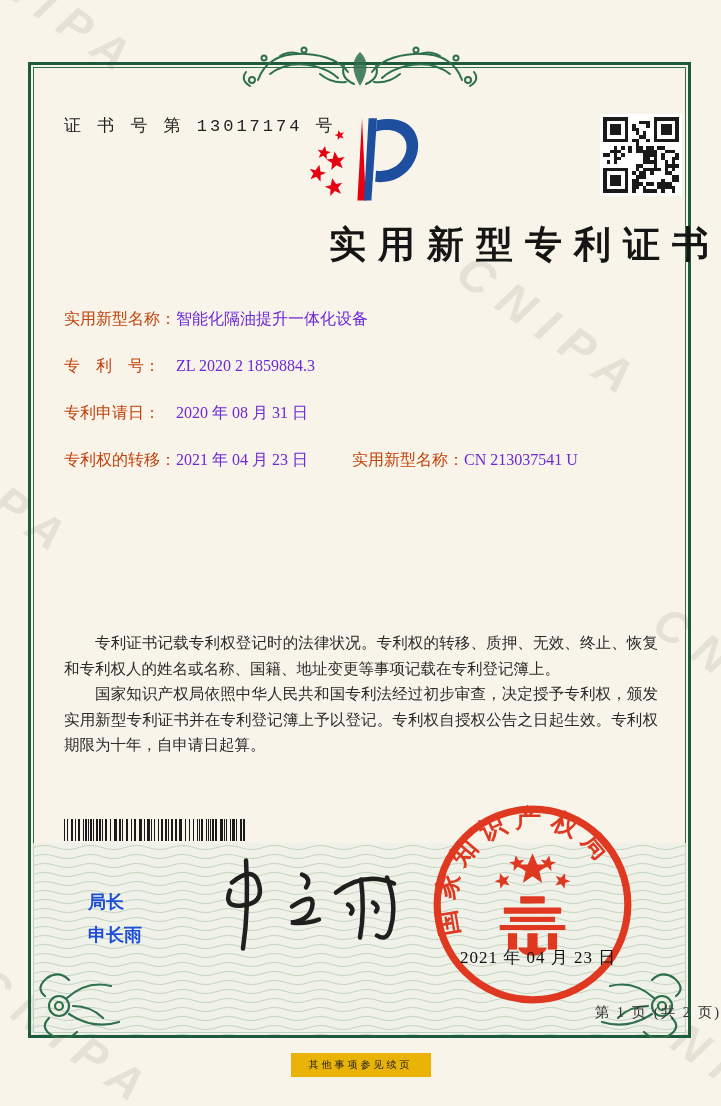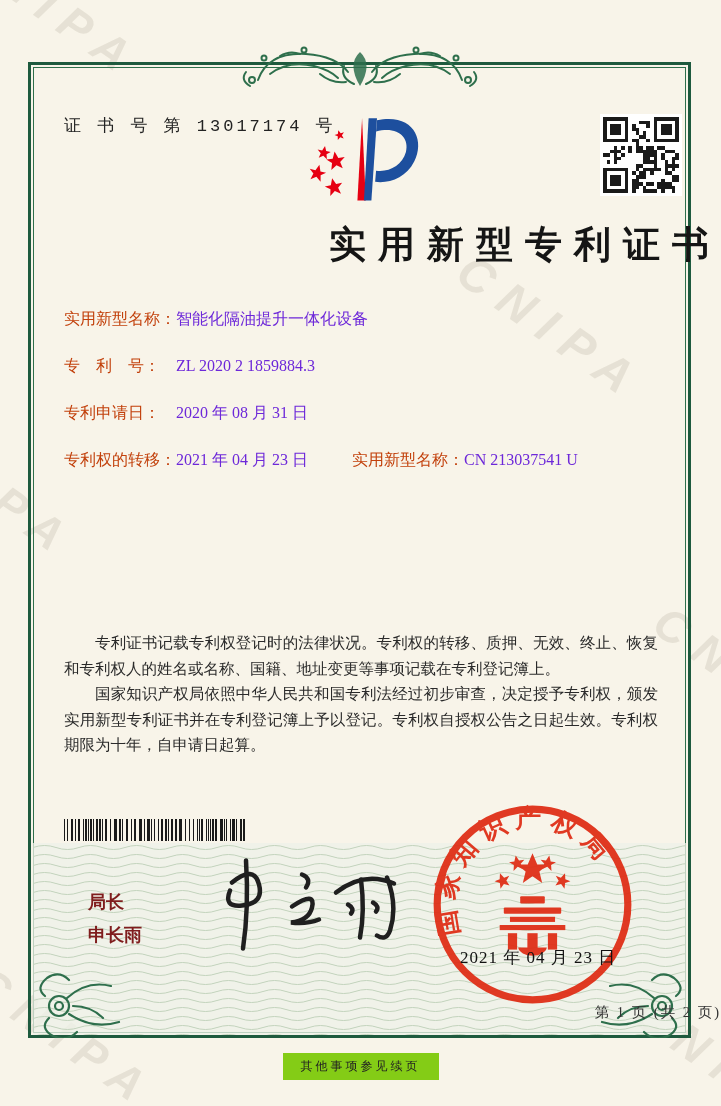"局长" .director { color: #7f1d1d -> #1d4ed8 }
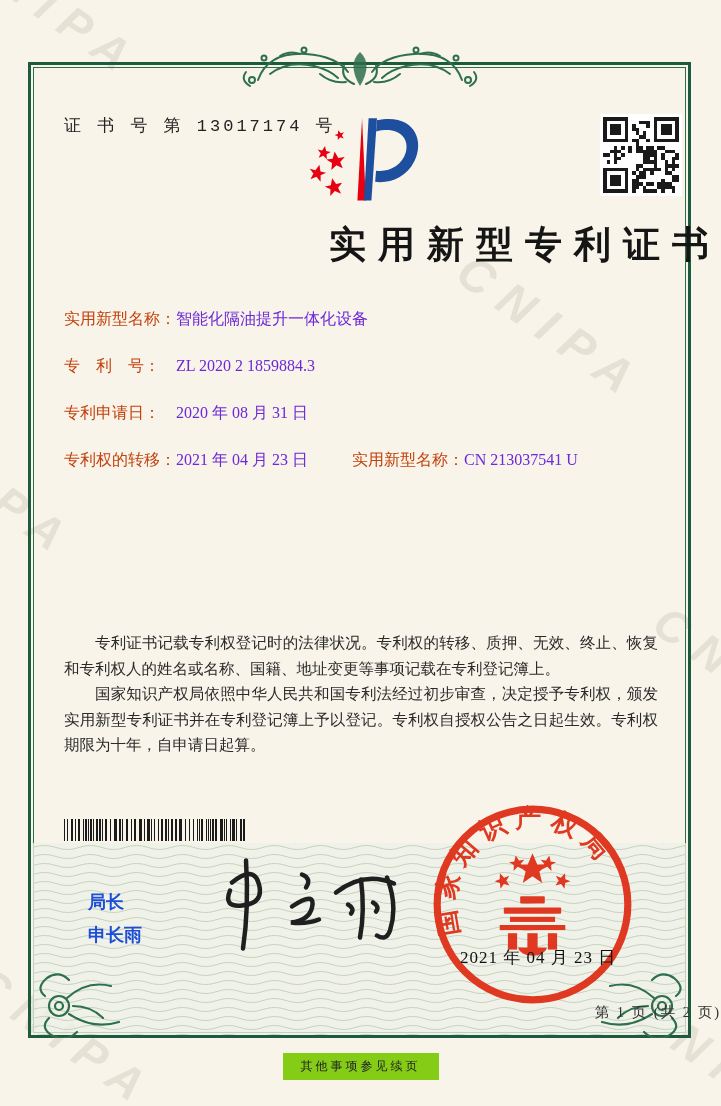"其他事项参见续页" .note { background: #84cc16 -> #eab308; font-size: 12px -> 10px }
